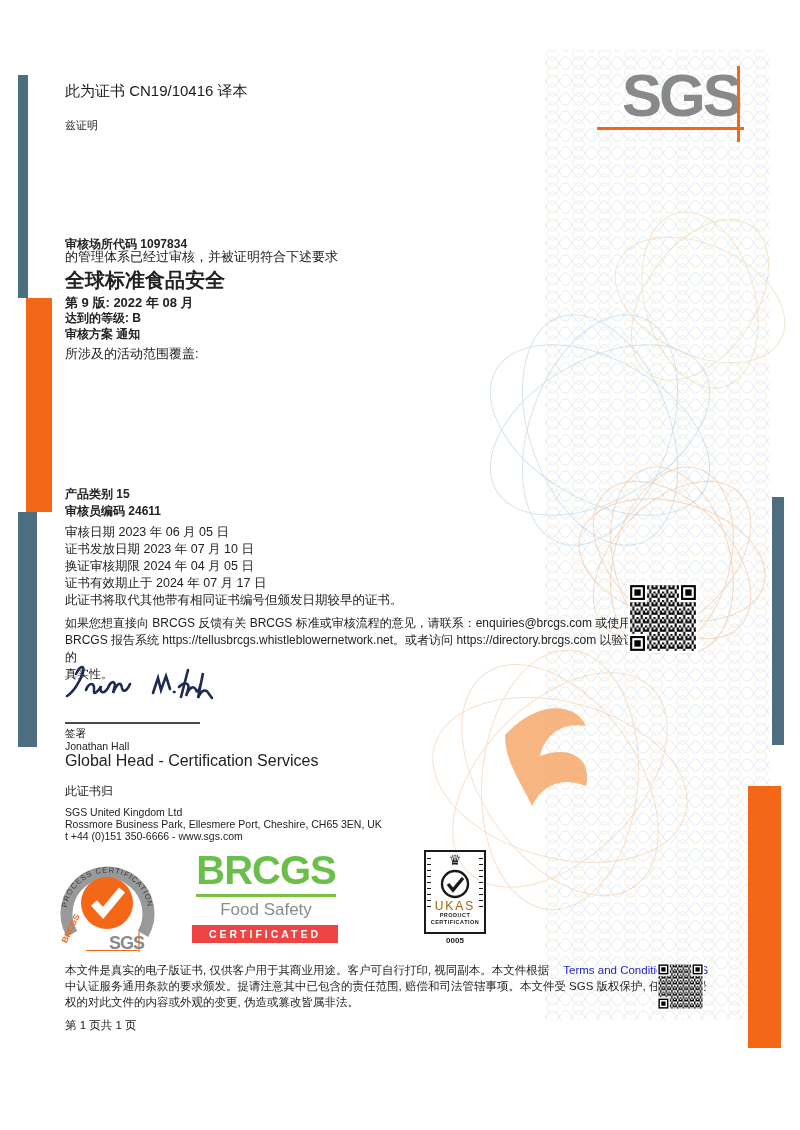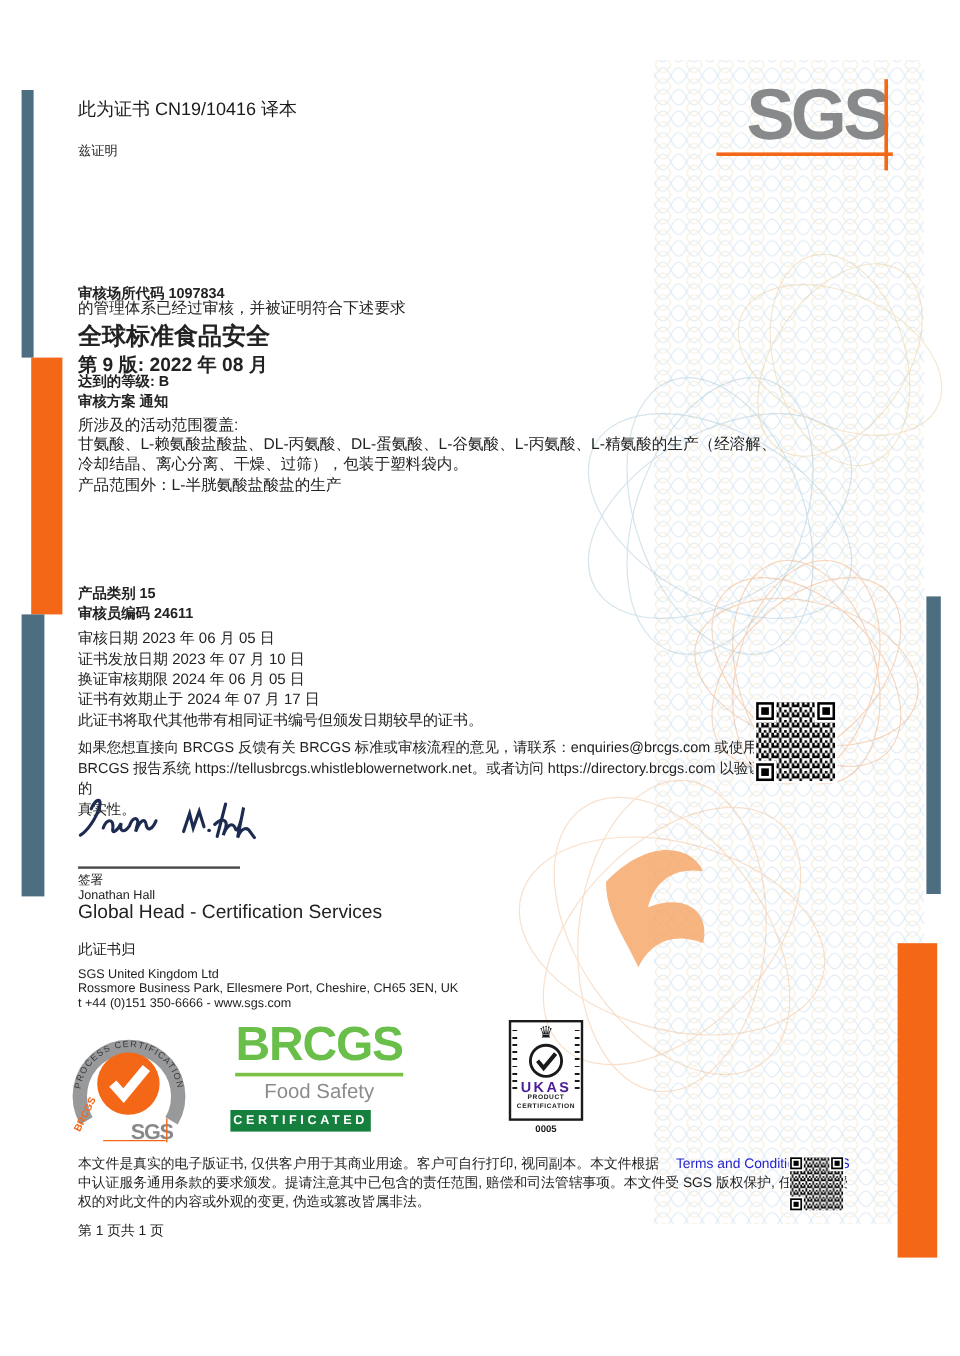"第 9 版: 2022 年" .issue { font-size: 16px -> 13px }
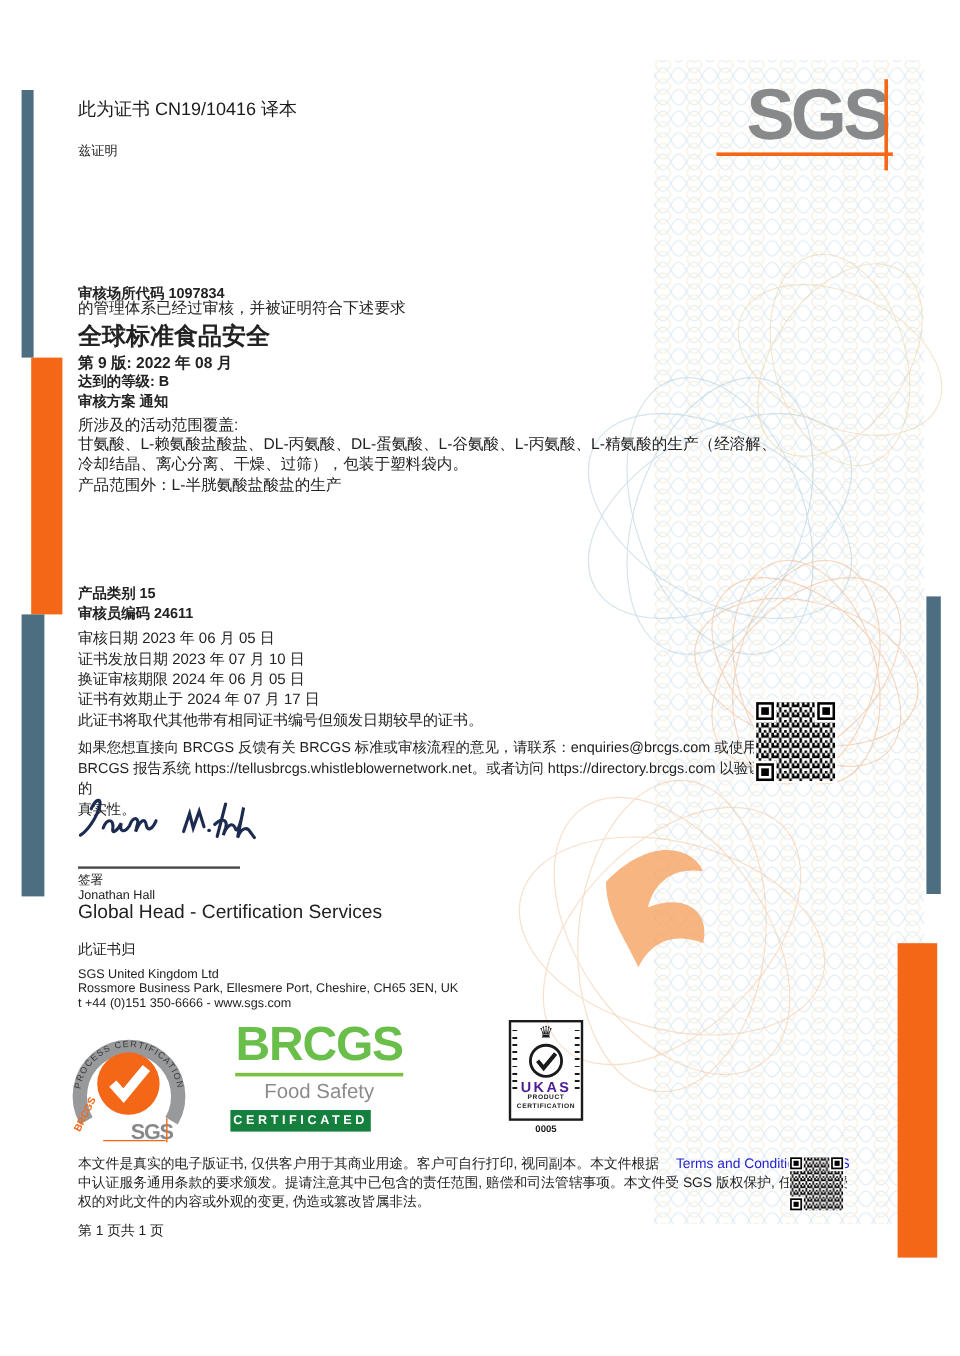"甘氨酸、L-赖氨酸盐酸盐、DL-丙氨酸、DL-蛋氨酸、L-谷氨酸、L-丙氨酸、L" div.t { html: <div>甘氨酸、L-赖氨酸盐酸盐、DL-丙氨酸、DL-蛋氨酸、L-谷氨酸、L-丙氨酸、L-精氨酸的生产（经溶解、 冷却结晶、离心分离、干燥、过筛），包装于塑料袋内。 产品范围外：L-半胱氨酸盐酸盐的生产</div> -> none }
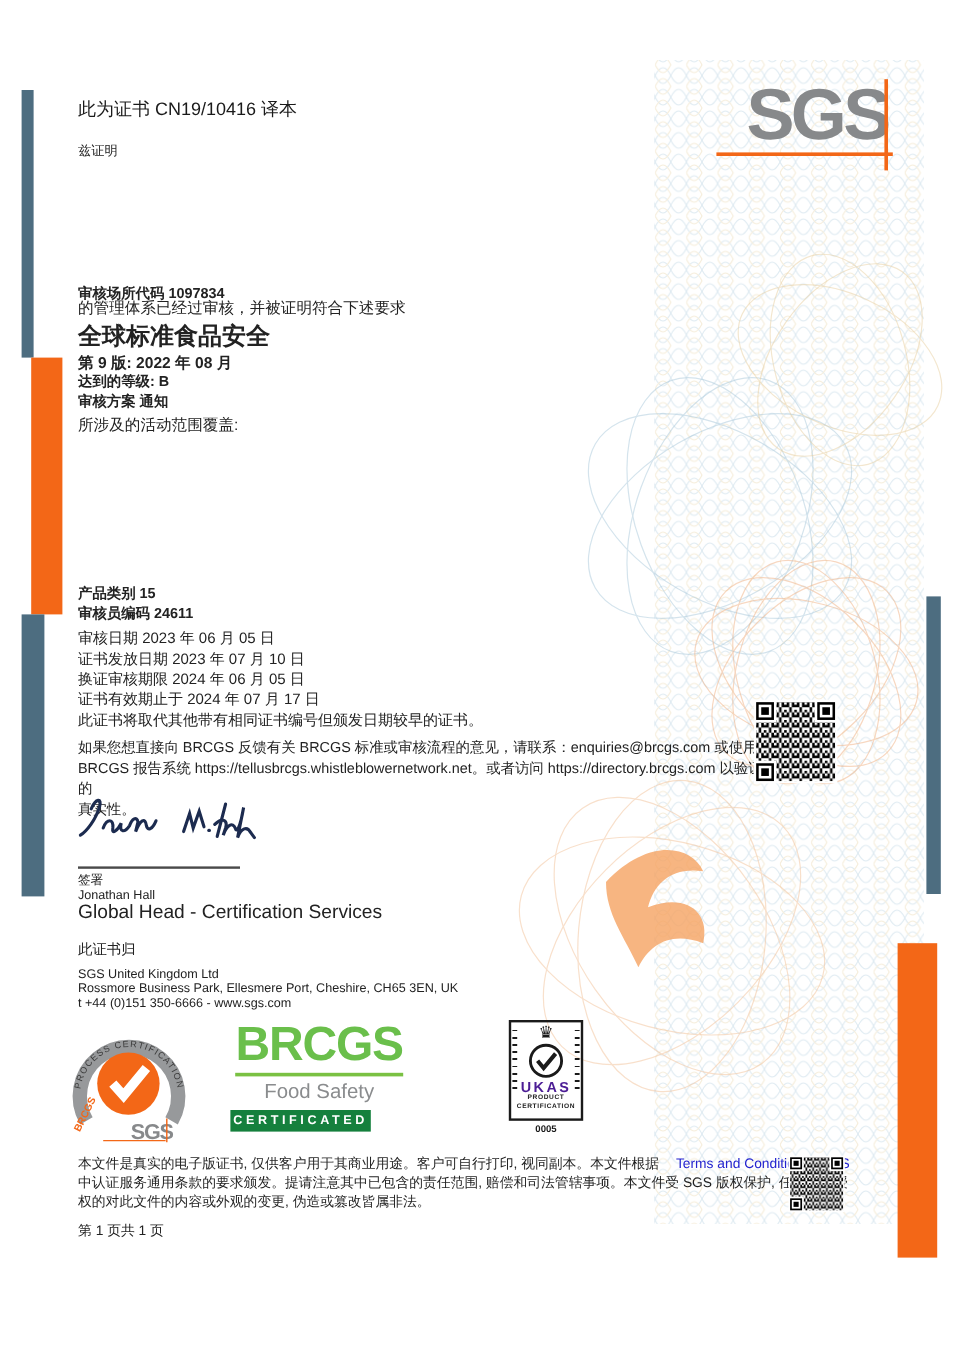"换证审核期限 2024 年 06 月" div.t { text: 06 -> 04 }
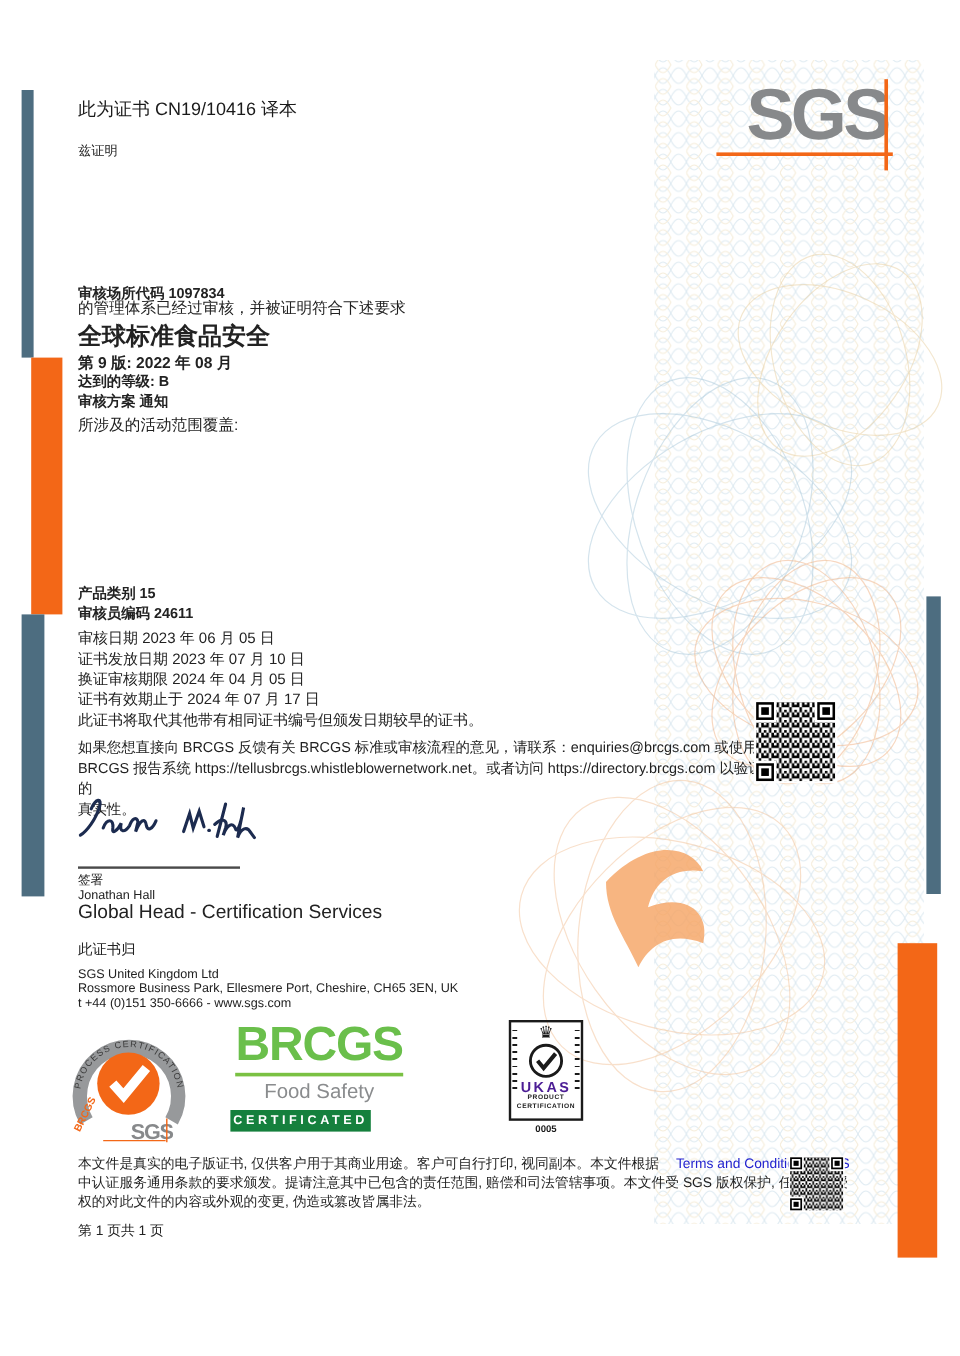"UKAS" .ukas-name { color: #4c1d95 -> #a16207; font-weight: 700 -> 400 }
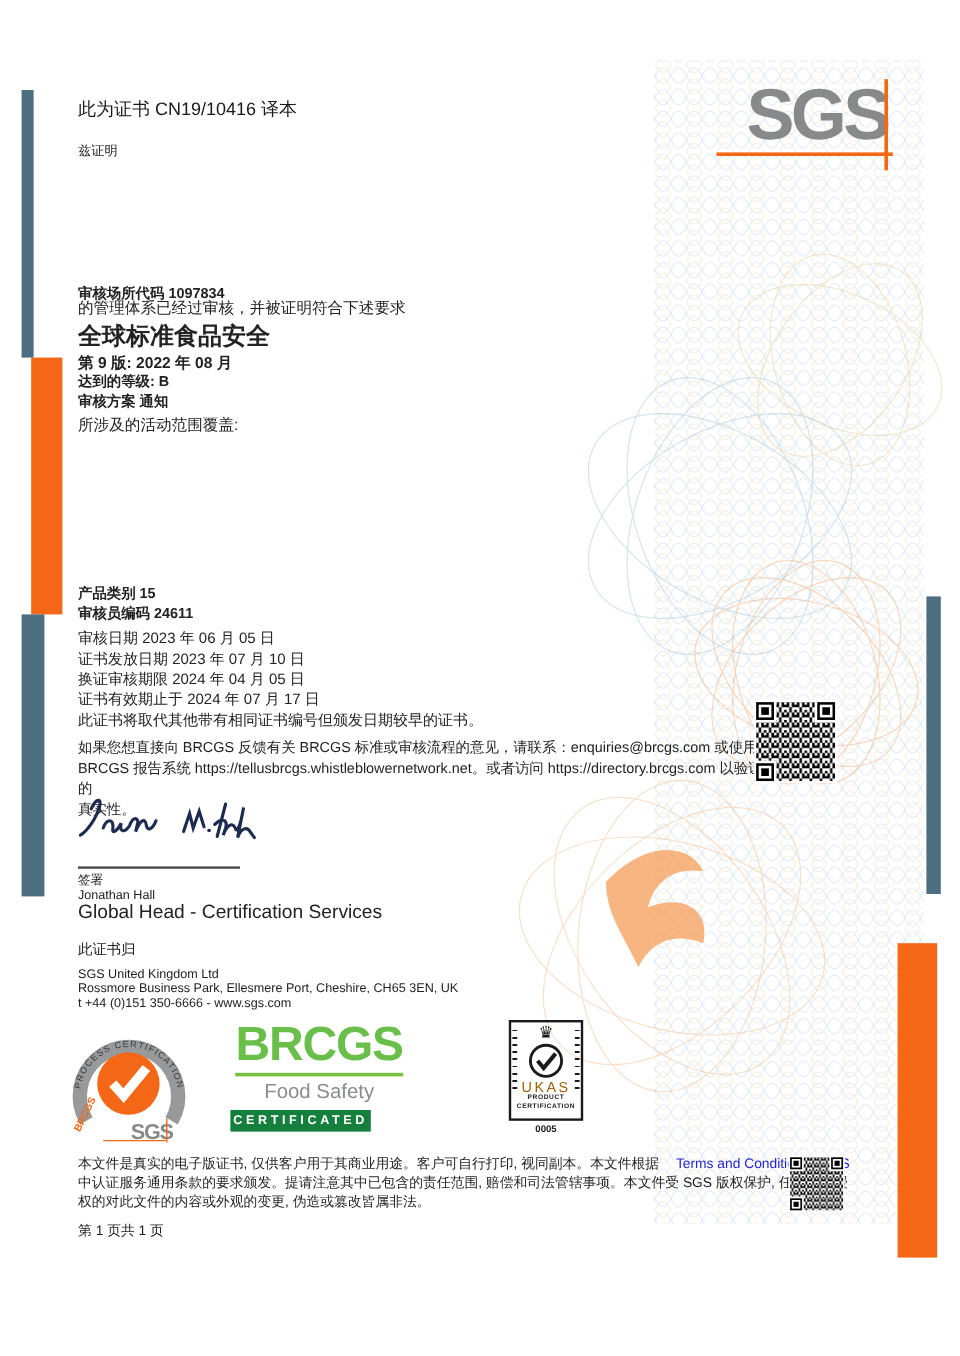"CERTIFICATED" .brcgs-badge { background: #15803d -> #ef4444; width: 117px -> 146px }
